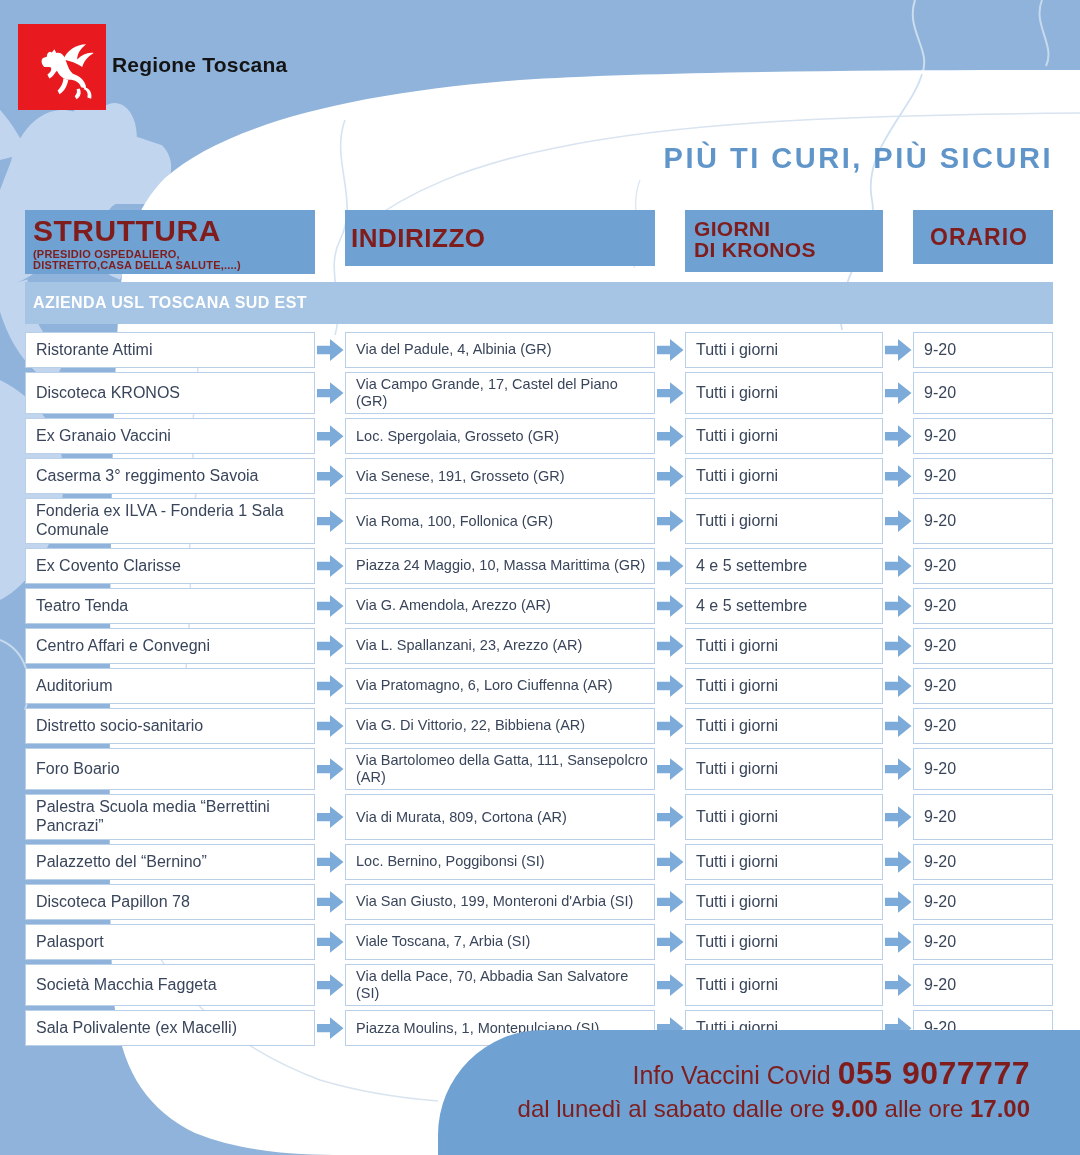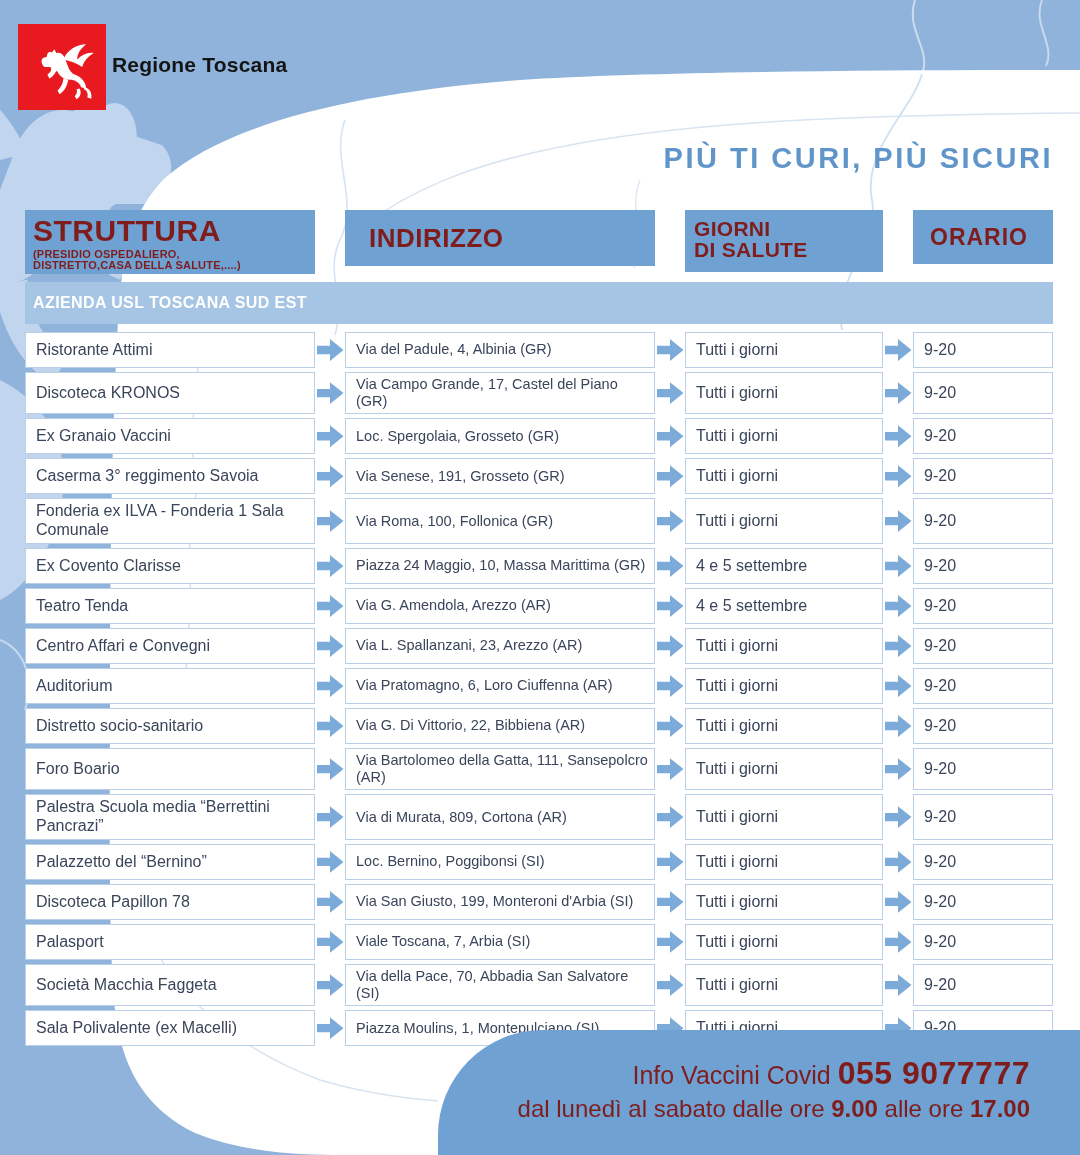"INDIRIZZO" .h-ind { padding-left: 24px -> 6px }
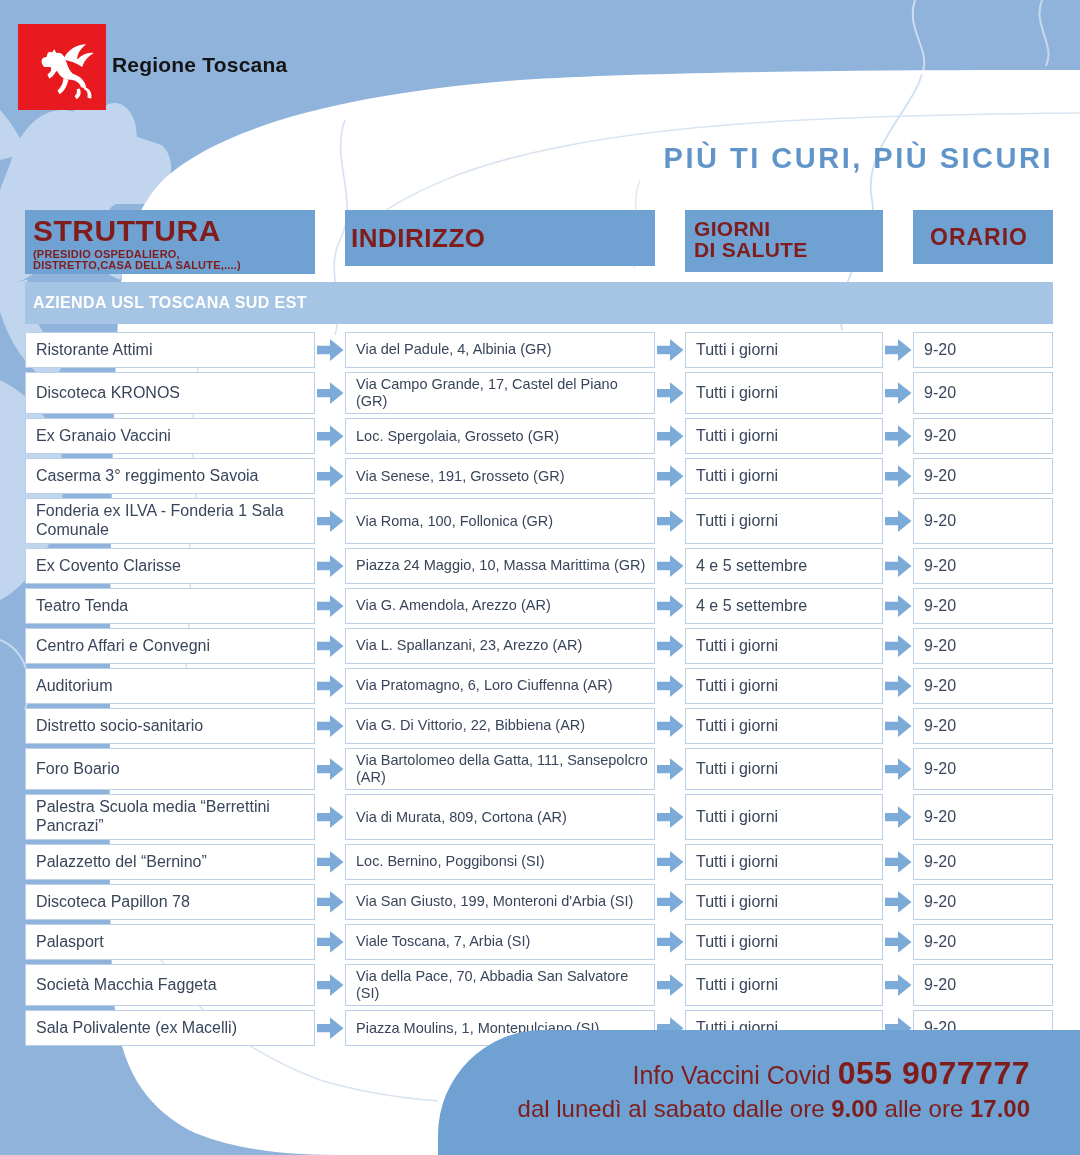"DI SALUTE" div { text: SALUTE -> KRONOS }
